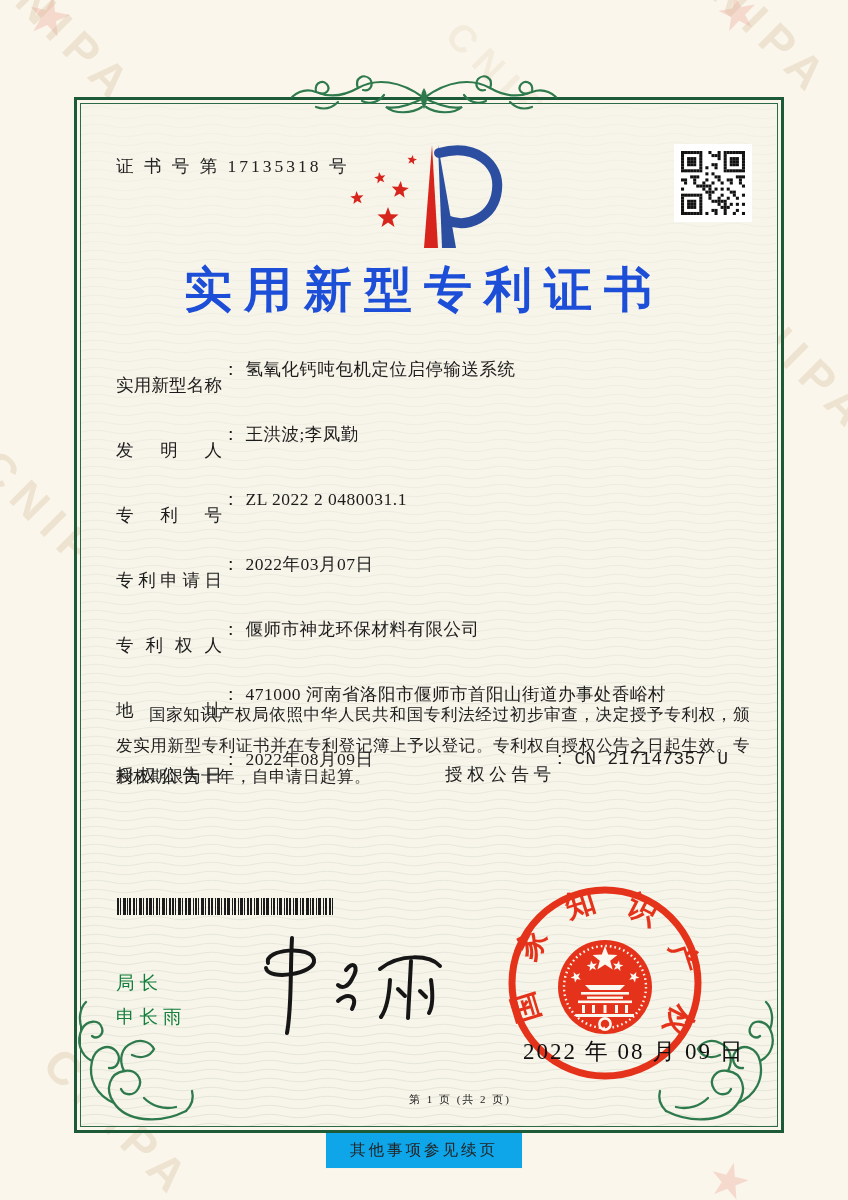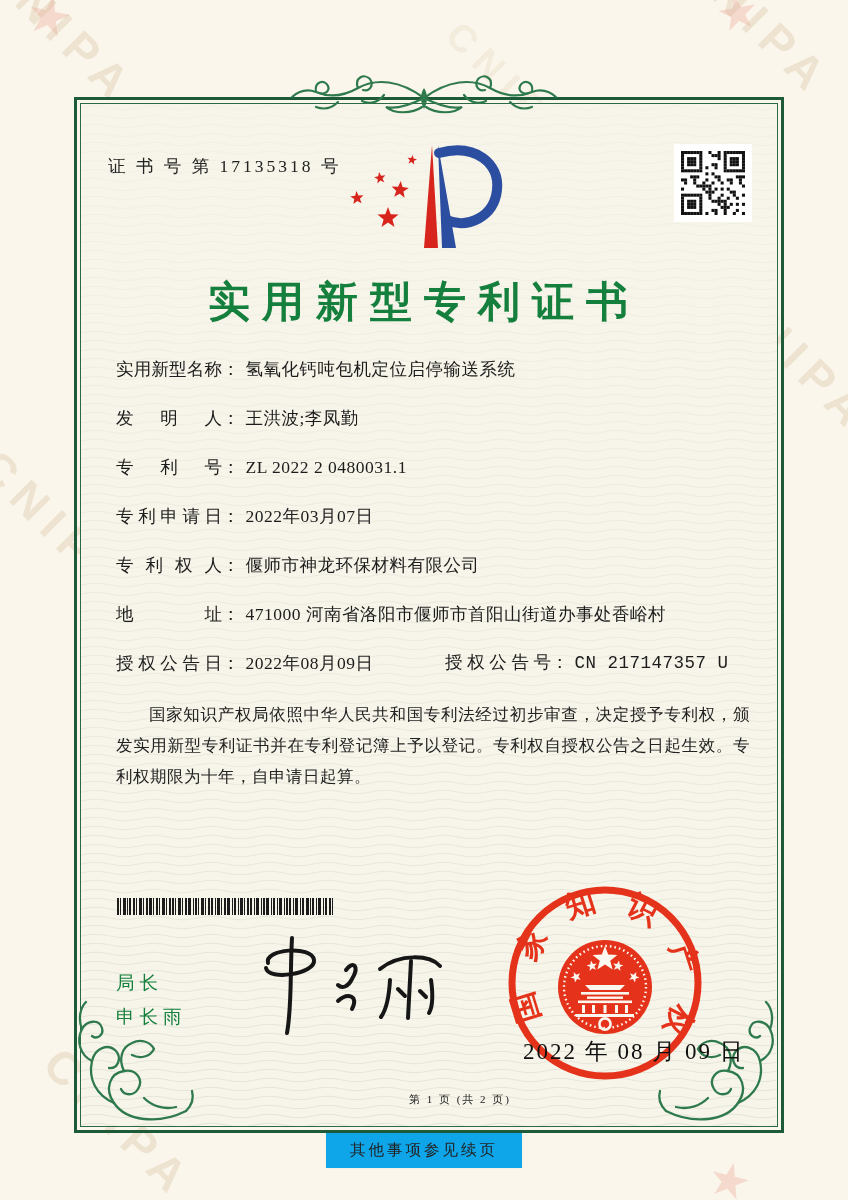"证 书 号 第 17135318" .cert-no { left: 108px -> 116px }
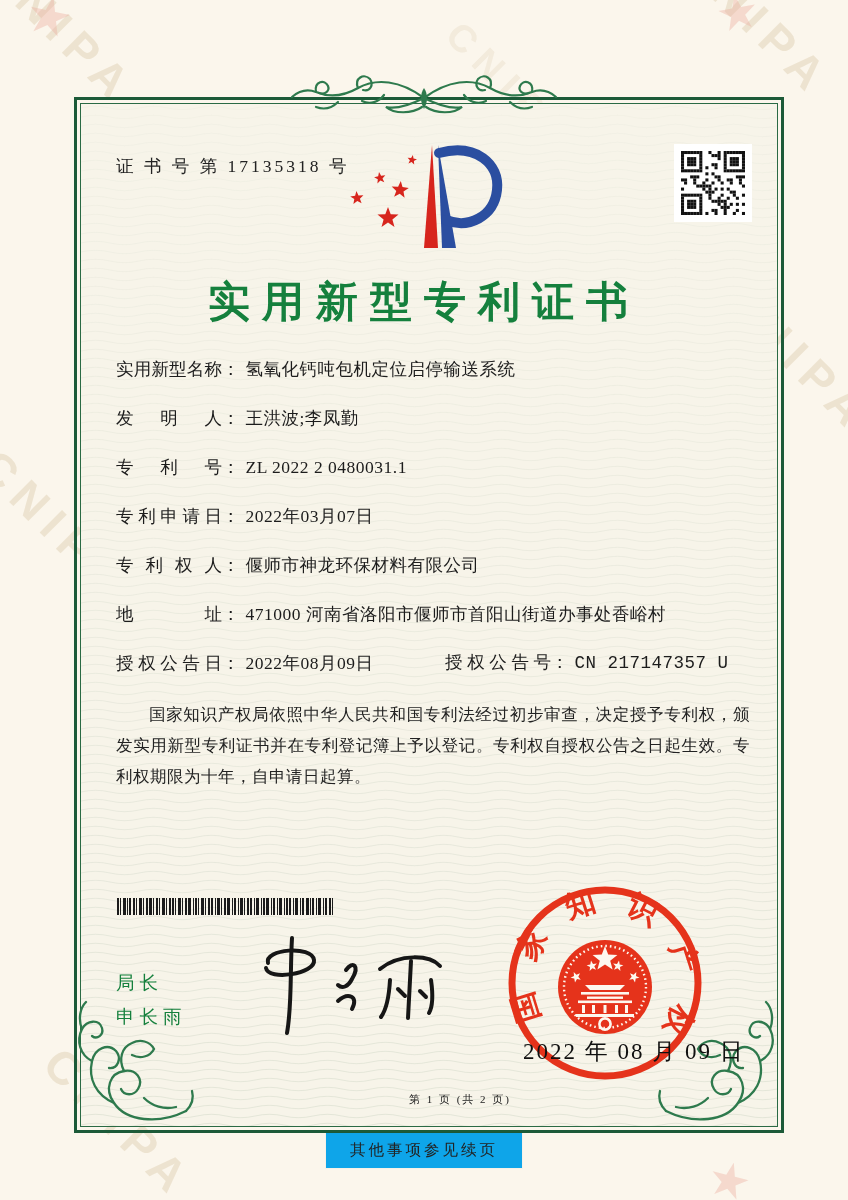"实用新型专利证书" .title { color: #15803d -> #1d4ed8; font-size: 42px -> 48px; top: 274px -> 258px }
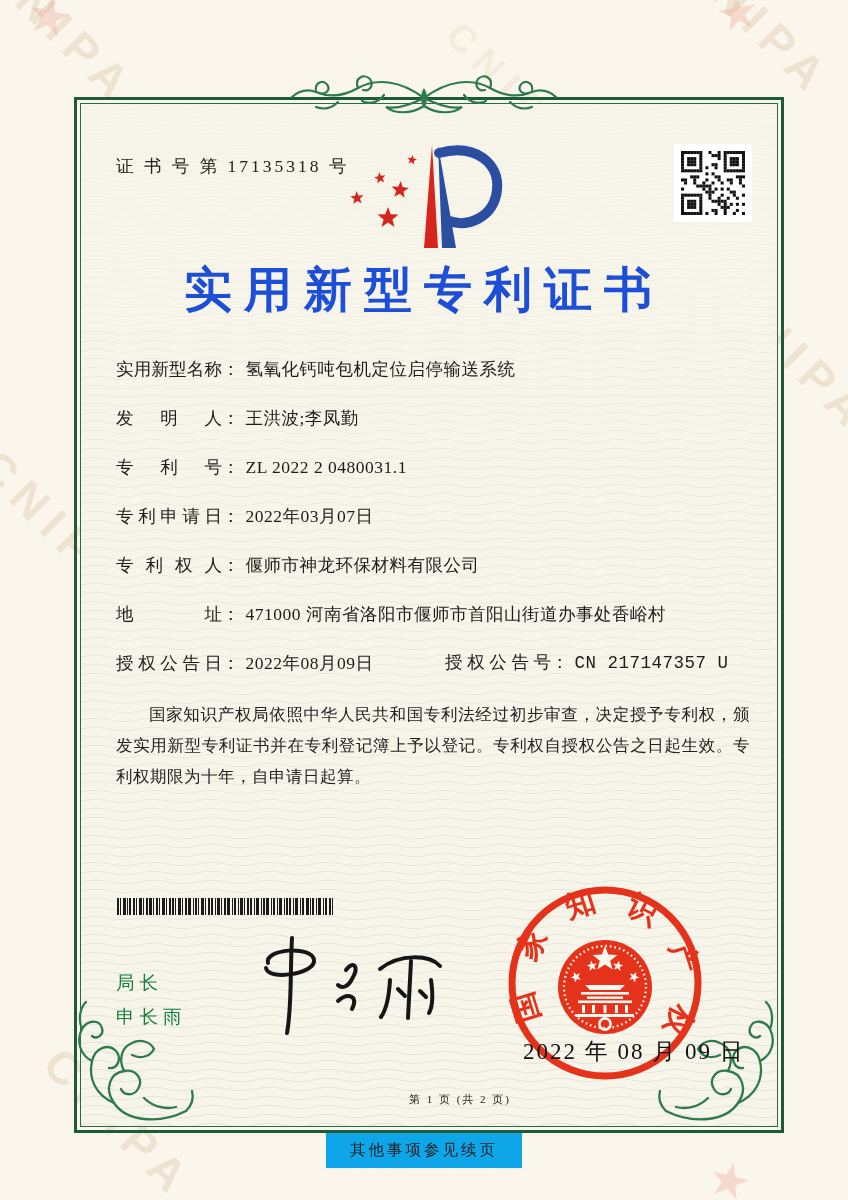"实用新型名称" .flabel { margin-top: none -> 16px }
